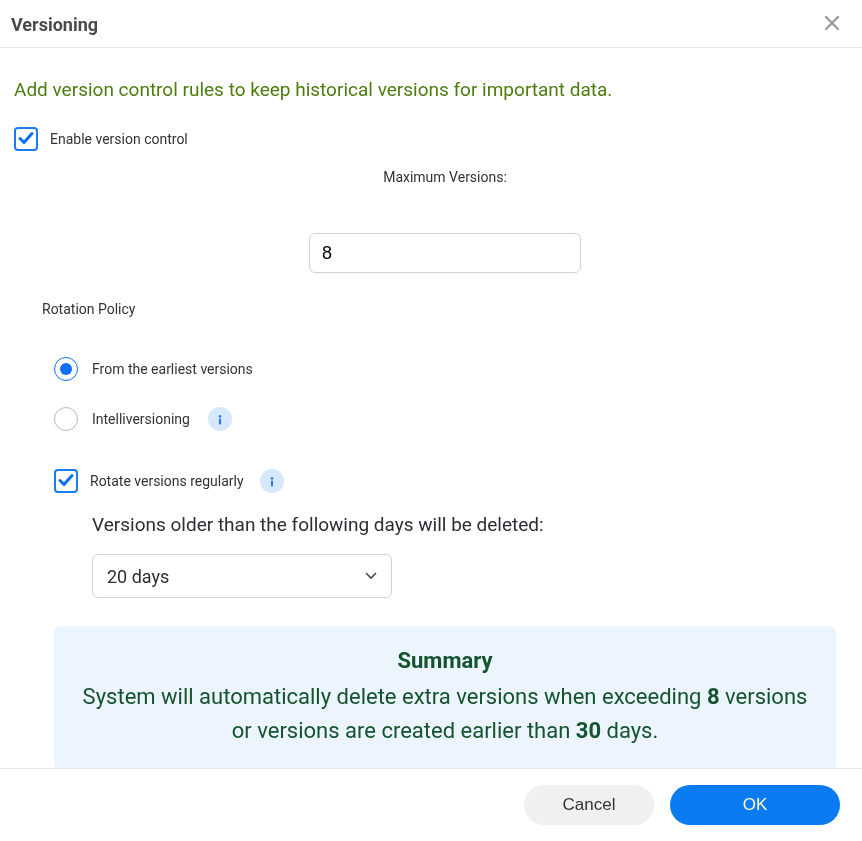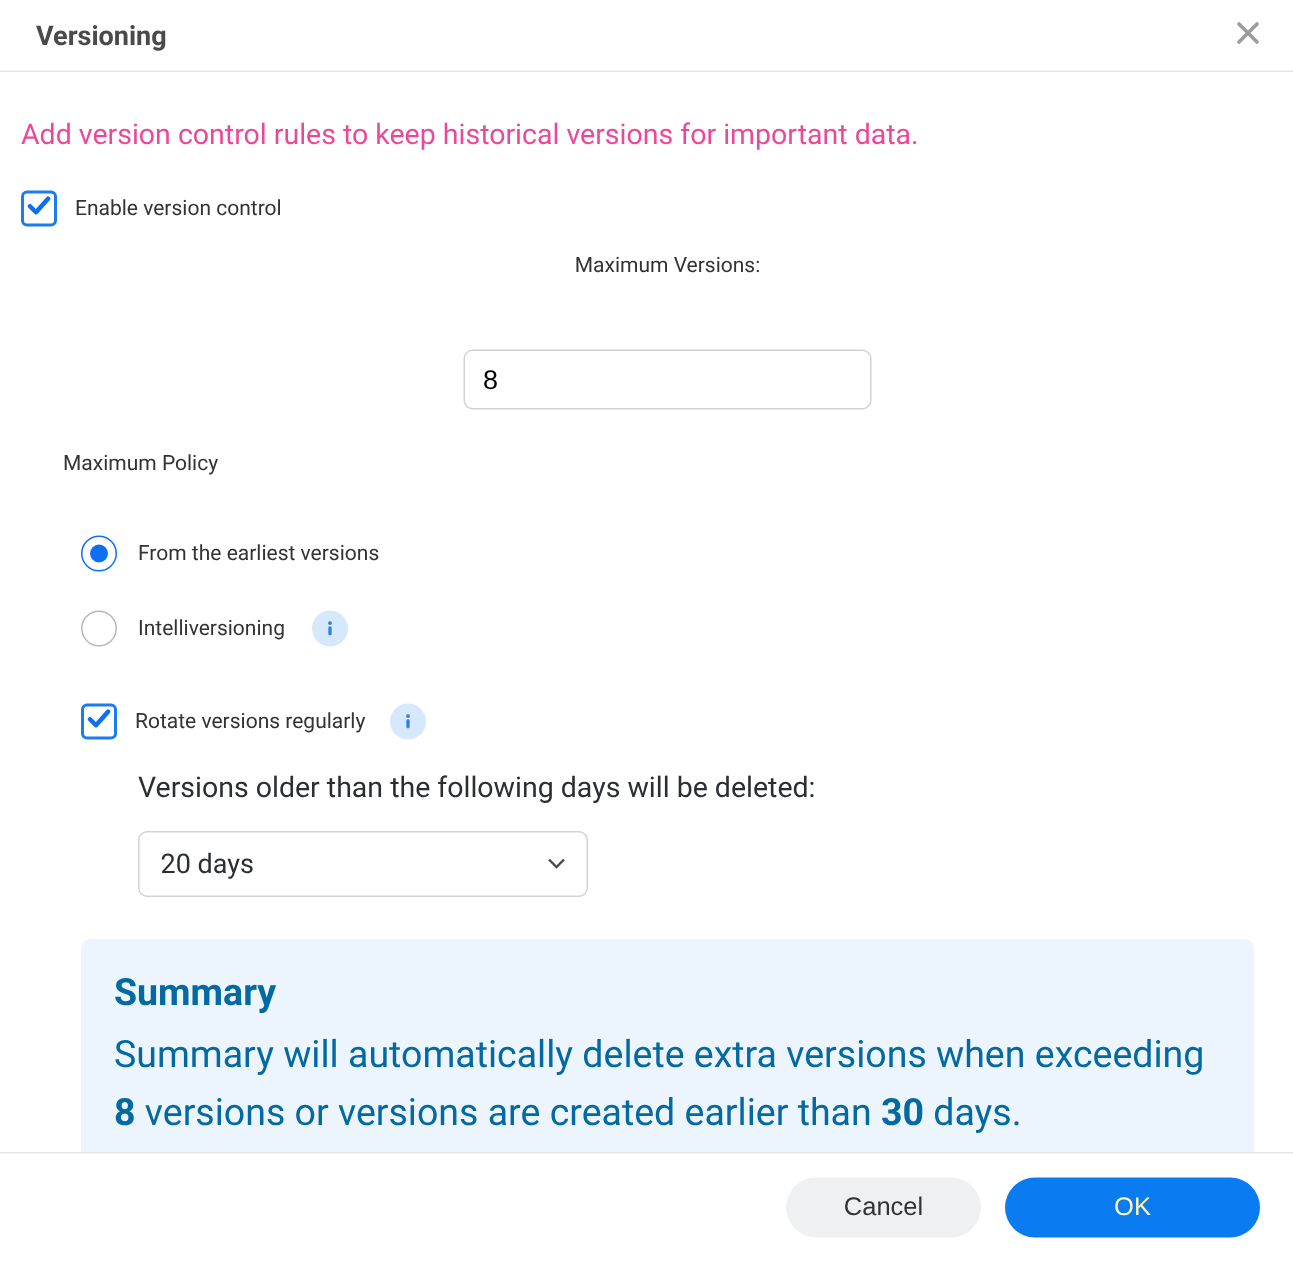"Versioning" .dlg-header { padding: 14px 20px 12px 24px -> 14px 20px 12px 11px }
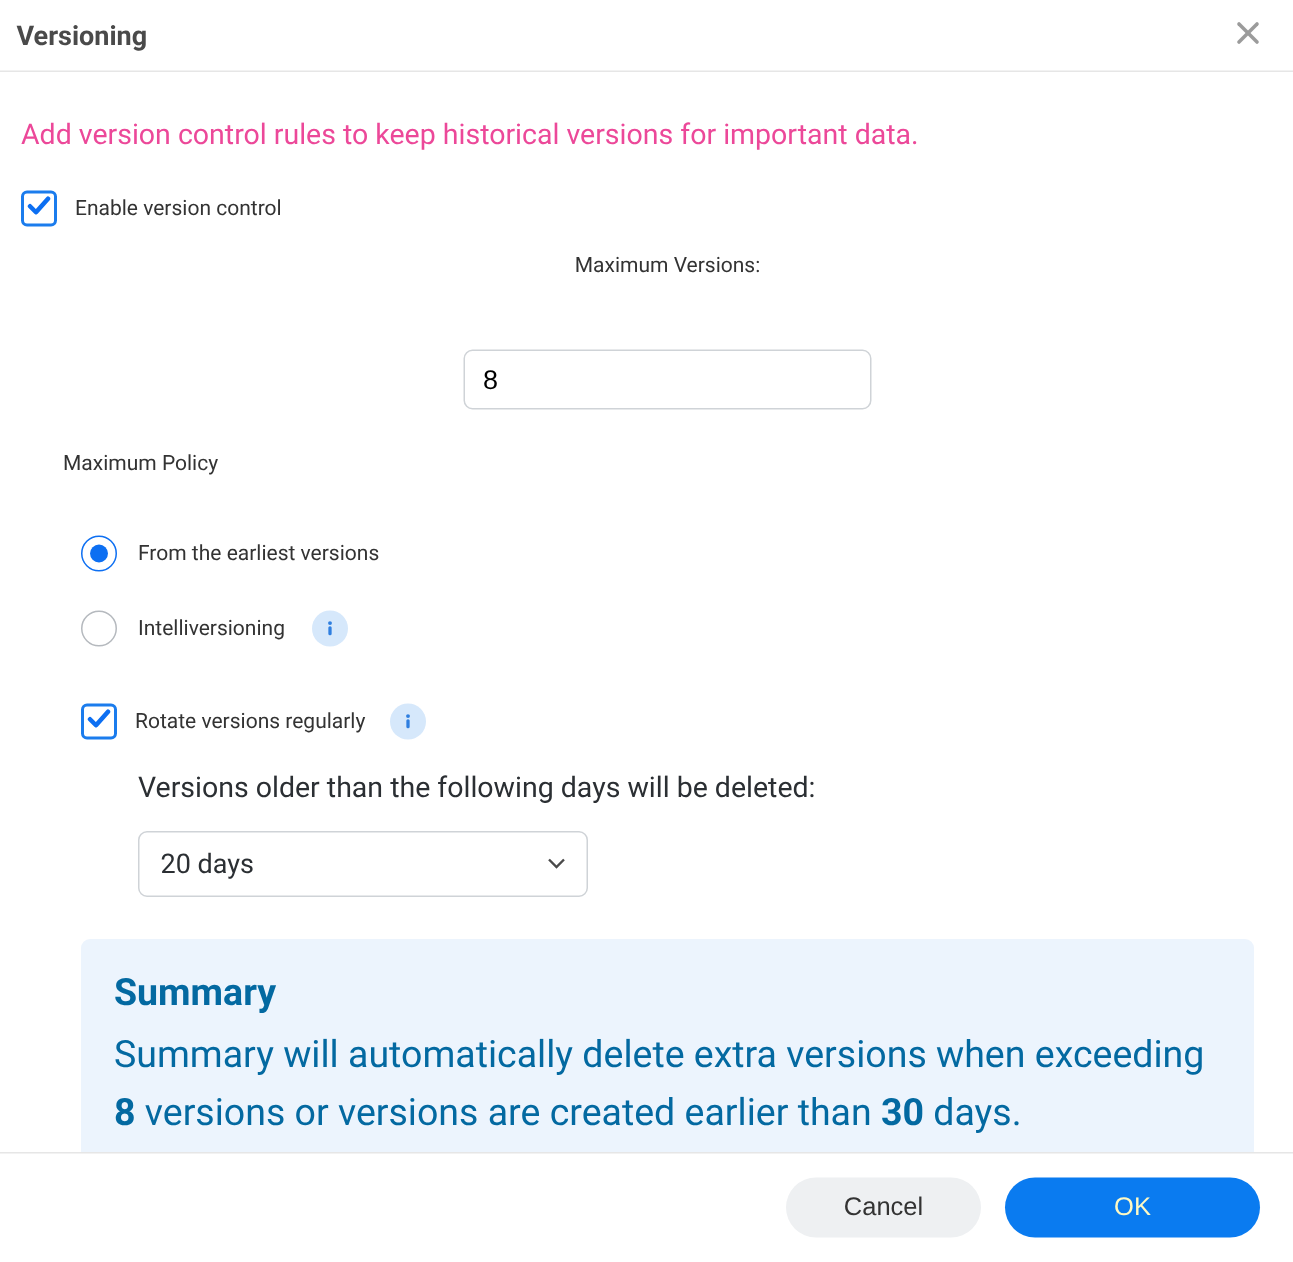"Add version control rules to" .desc { color: #ec4899 -> #4d7c0f }
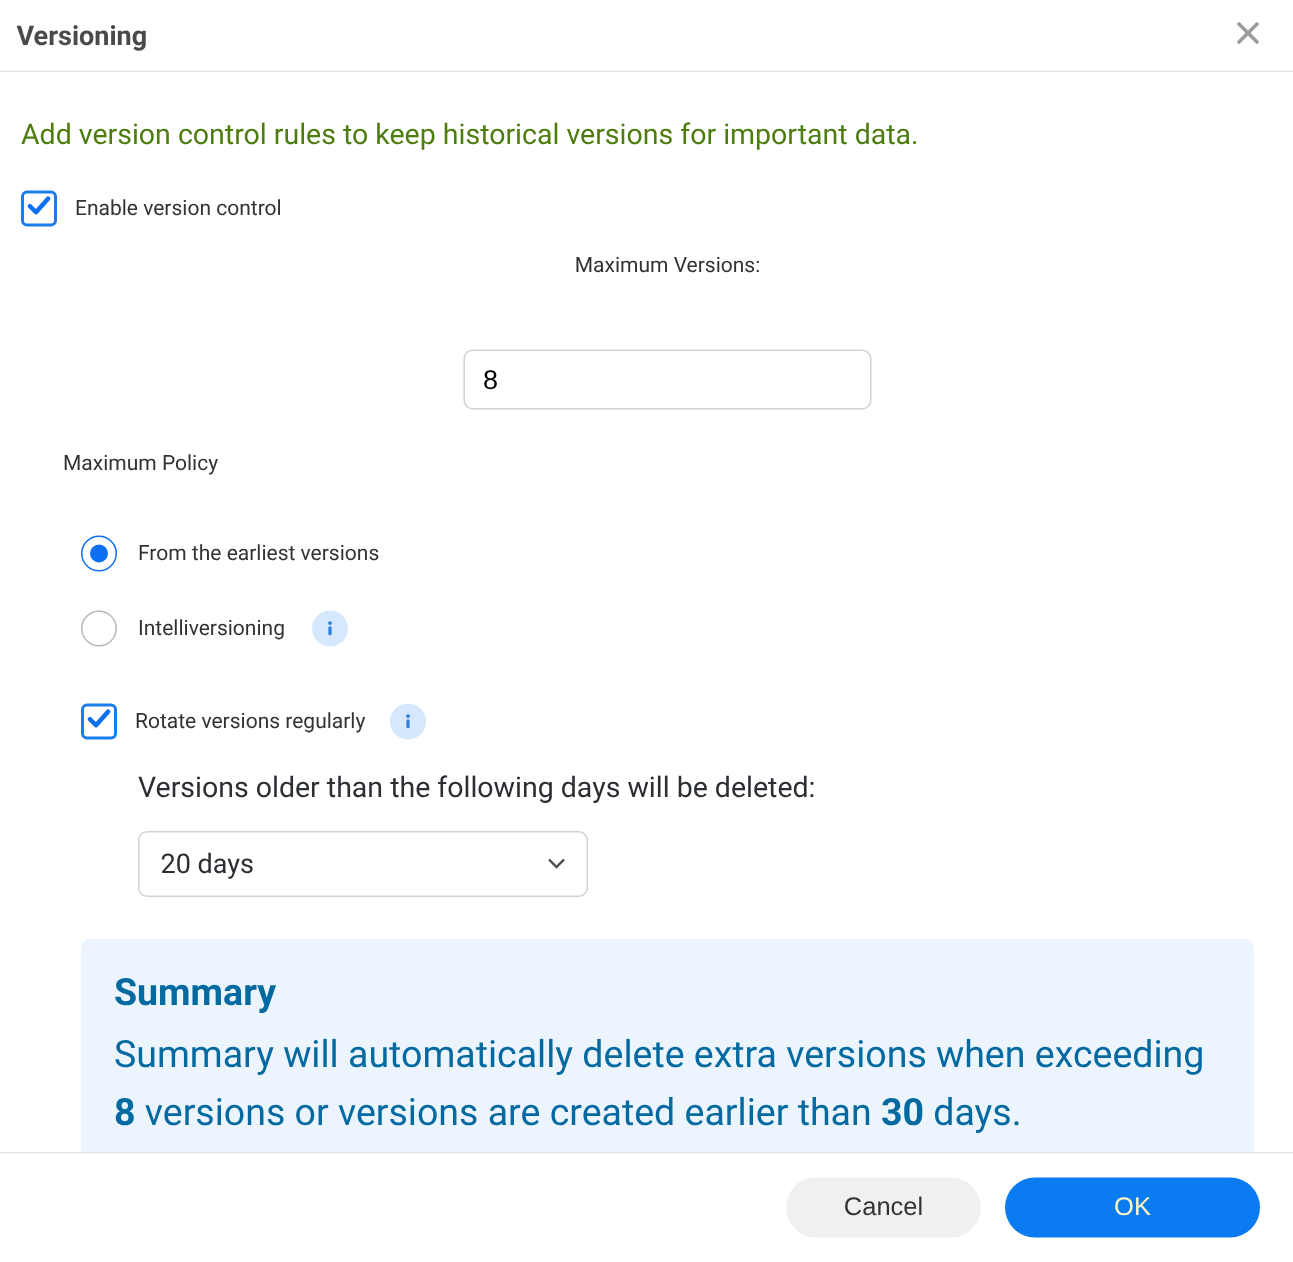"Maximum Policy" div.indent1 { text: Maximum -> Rotation }
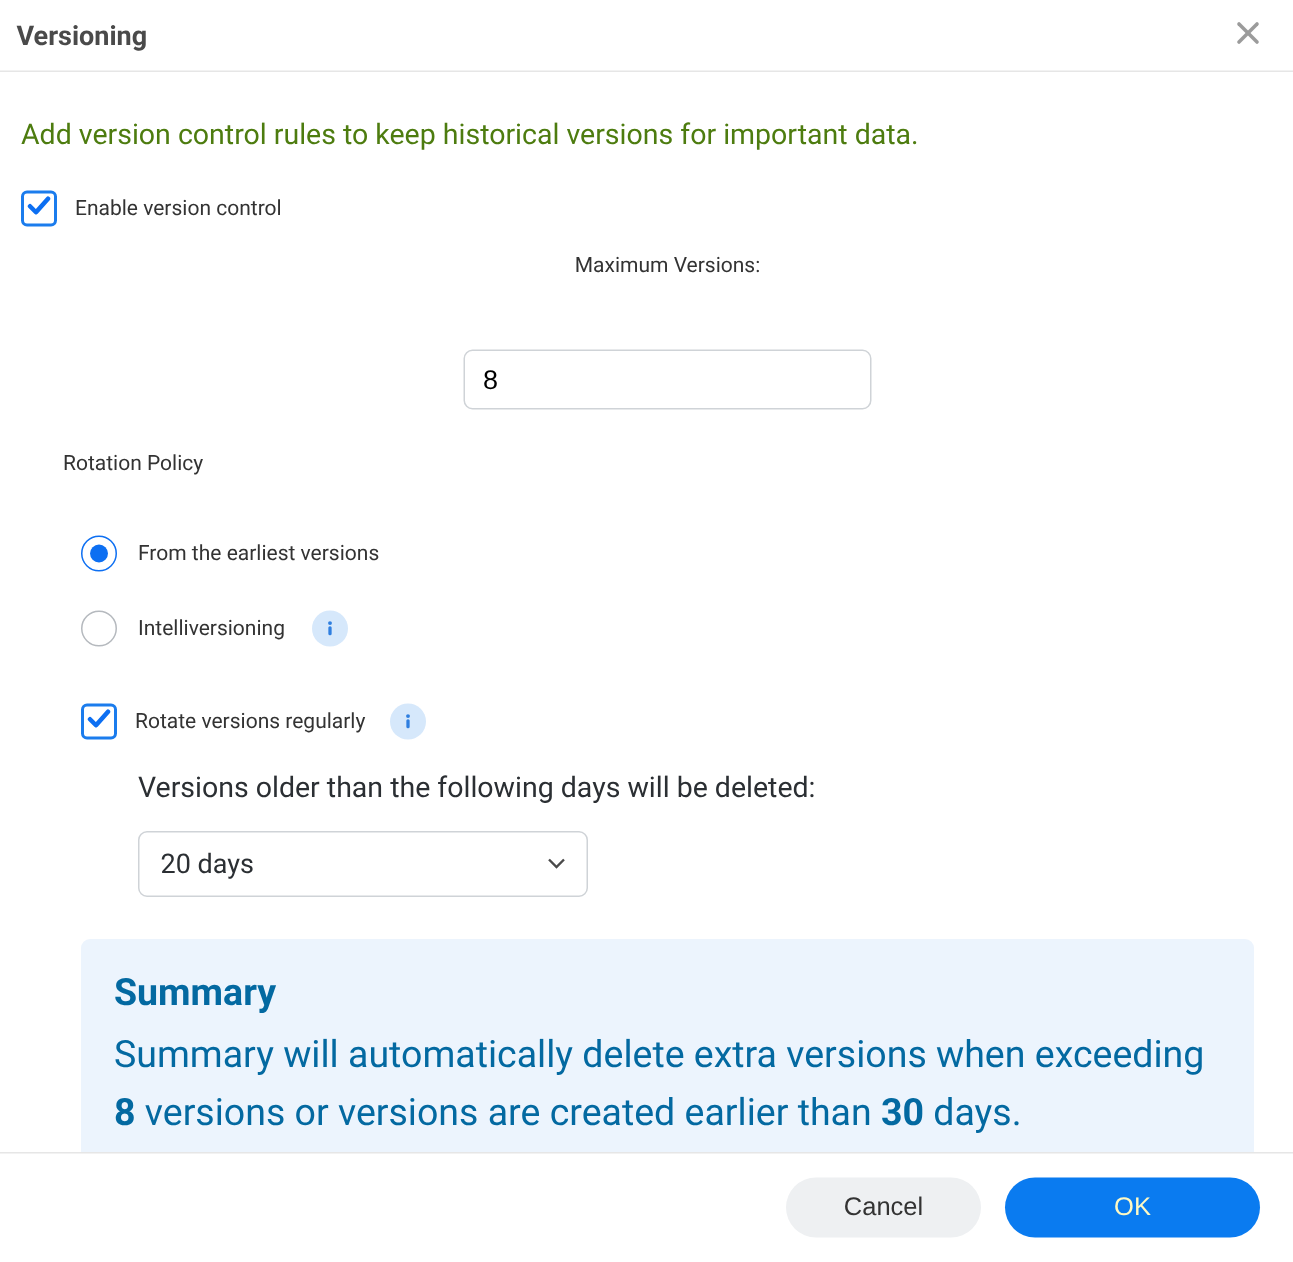"Summary" .summary-box { color: #0369a1 -> #14532d; font-size: 25px -> 22px; text-align: none -> center }
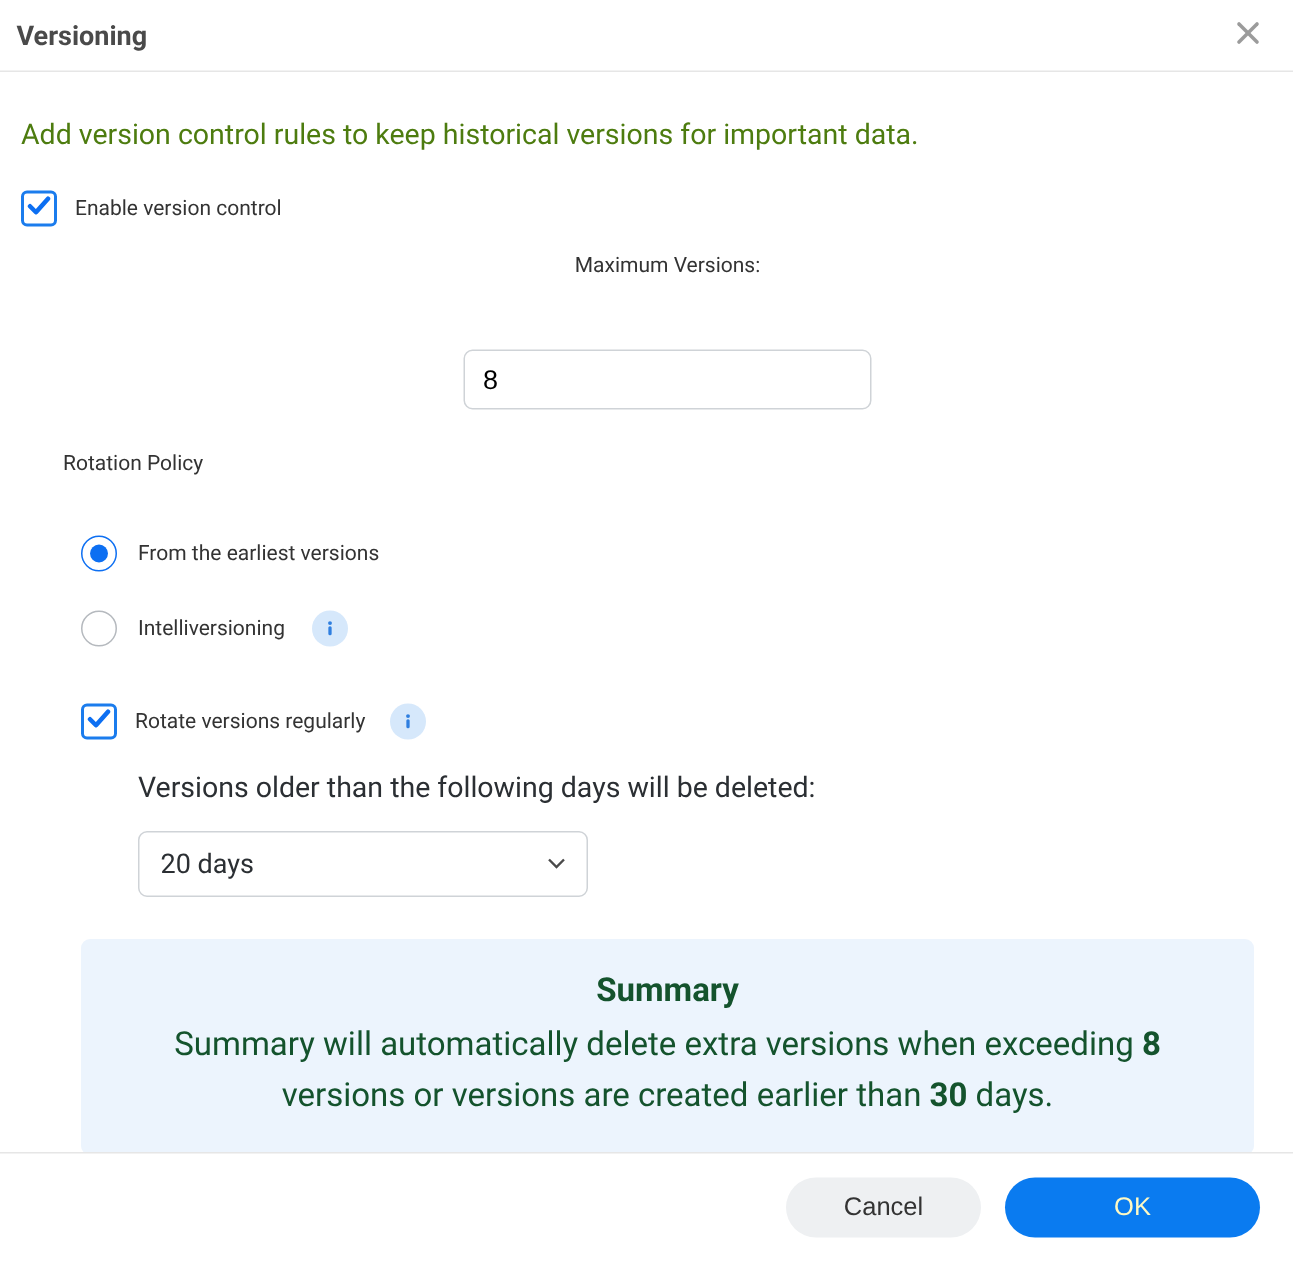"Summary will automatically delete extra" span { text: Summary -> System }
